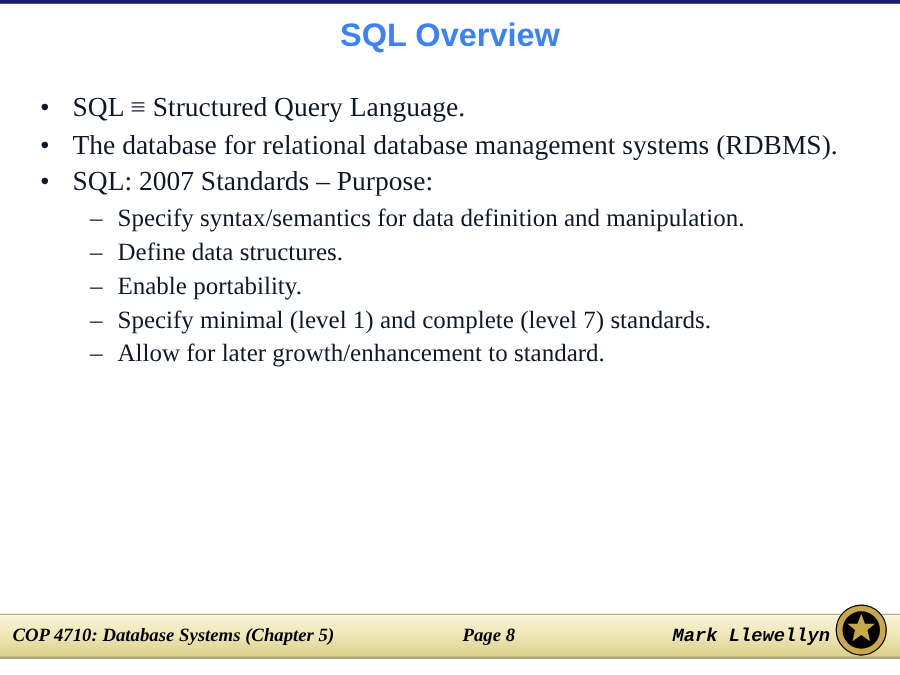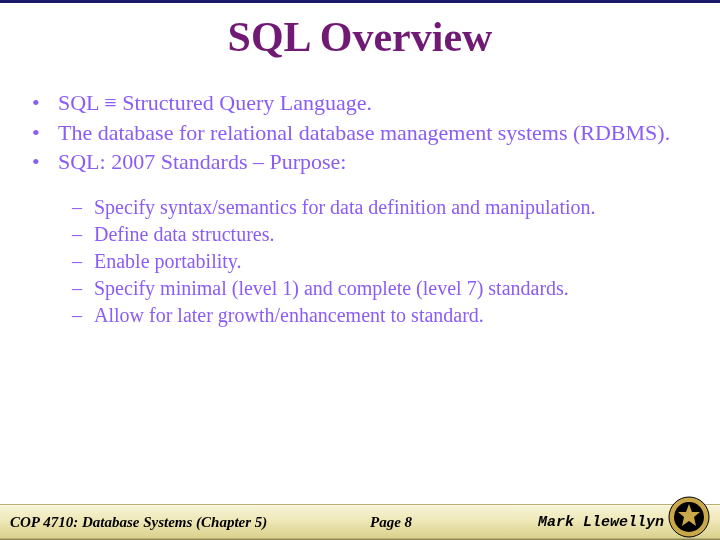"SQL Overview" .title { color: #701a75 -> #3b82f6; font-family: Liberation Serif, serif -> Liberation Sans, sans-serif; font-size: 42px -> 26px }
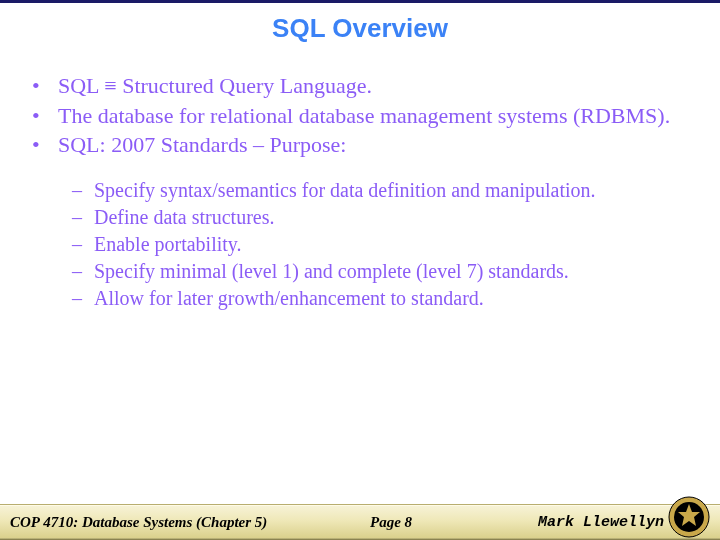"SQL ≡ Structured Query Language." .content { color: #8b5cf6 -> #0f172a }
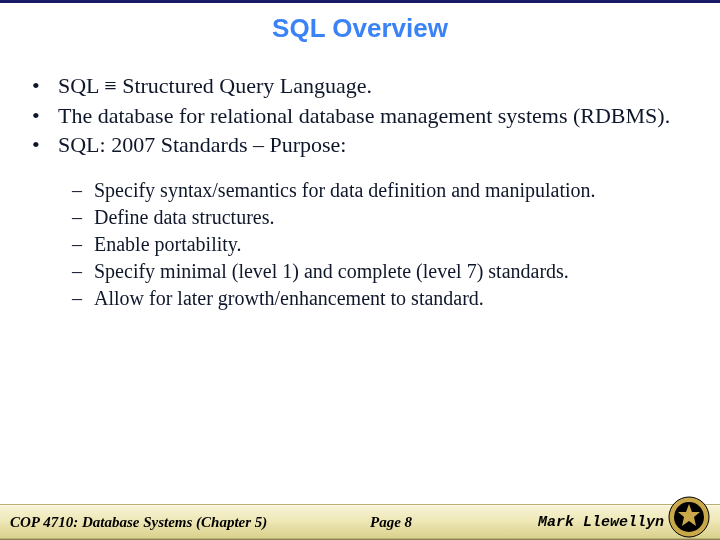"Specify syntax/semantics for data" ul.lvl2 { margin-top: 19px -> 4px }
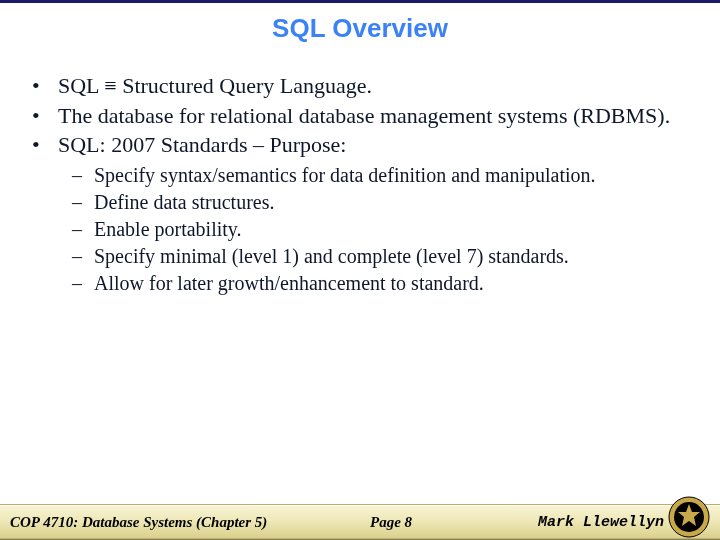"COP 4710: Database Systems (Chapter" .footer { bottom: 0 -> 13px }
